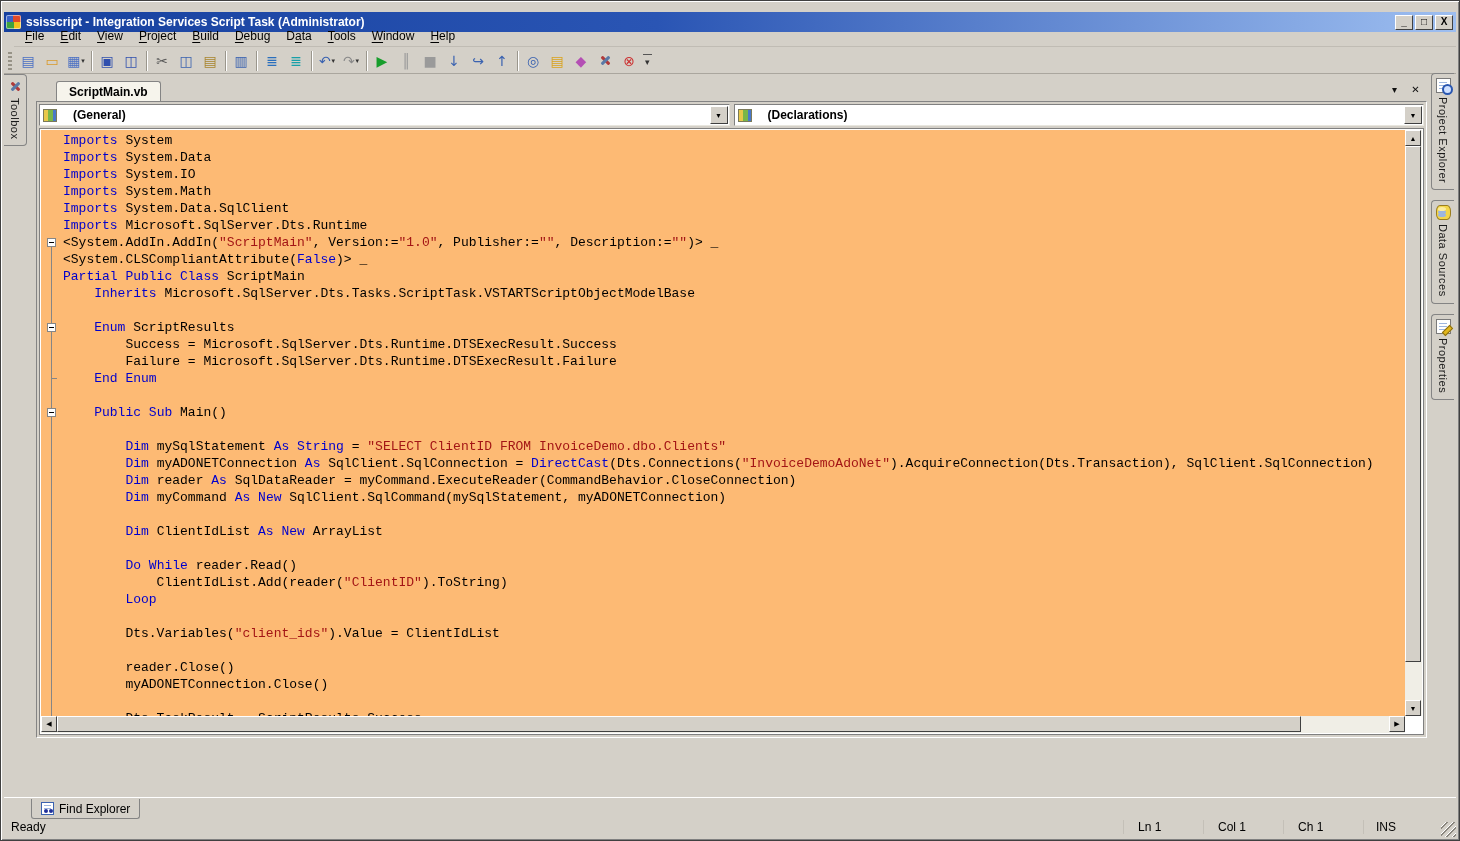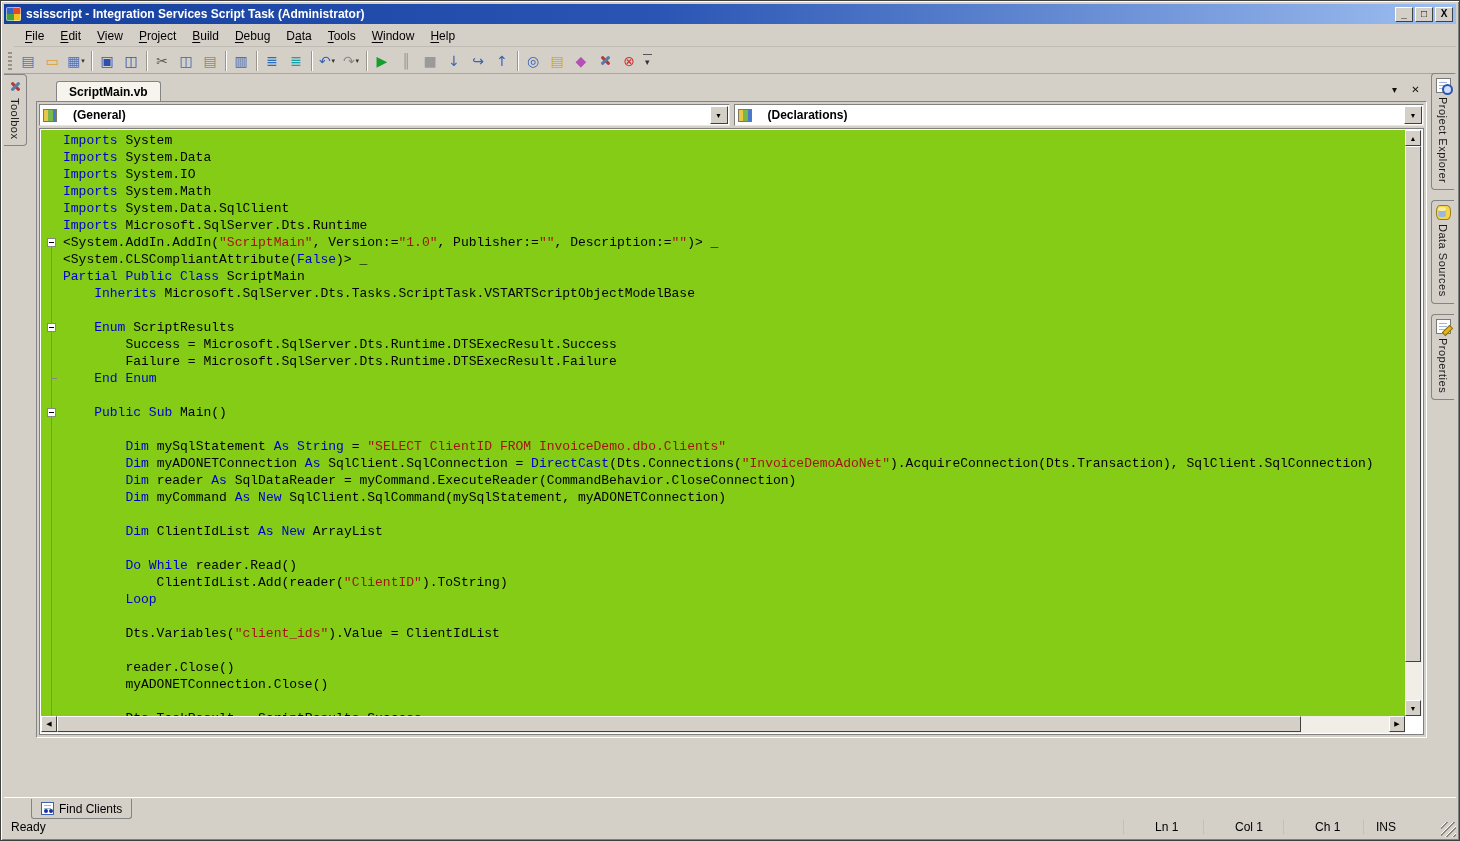"ssisscript - Integration Services Script" .titlebar { top: 3px -> 11px }
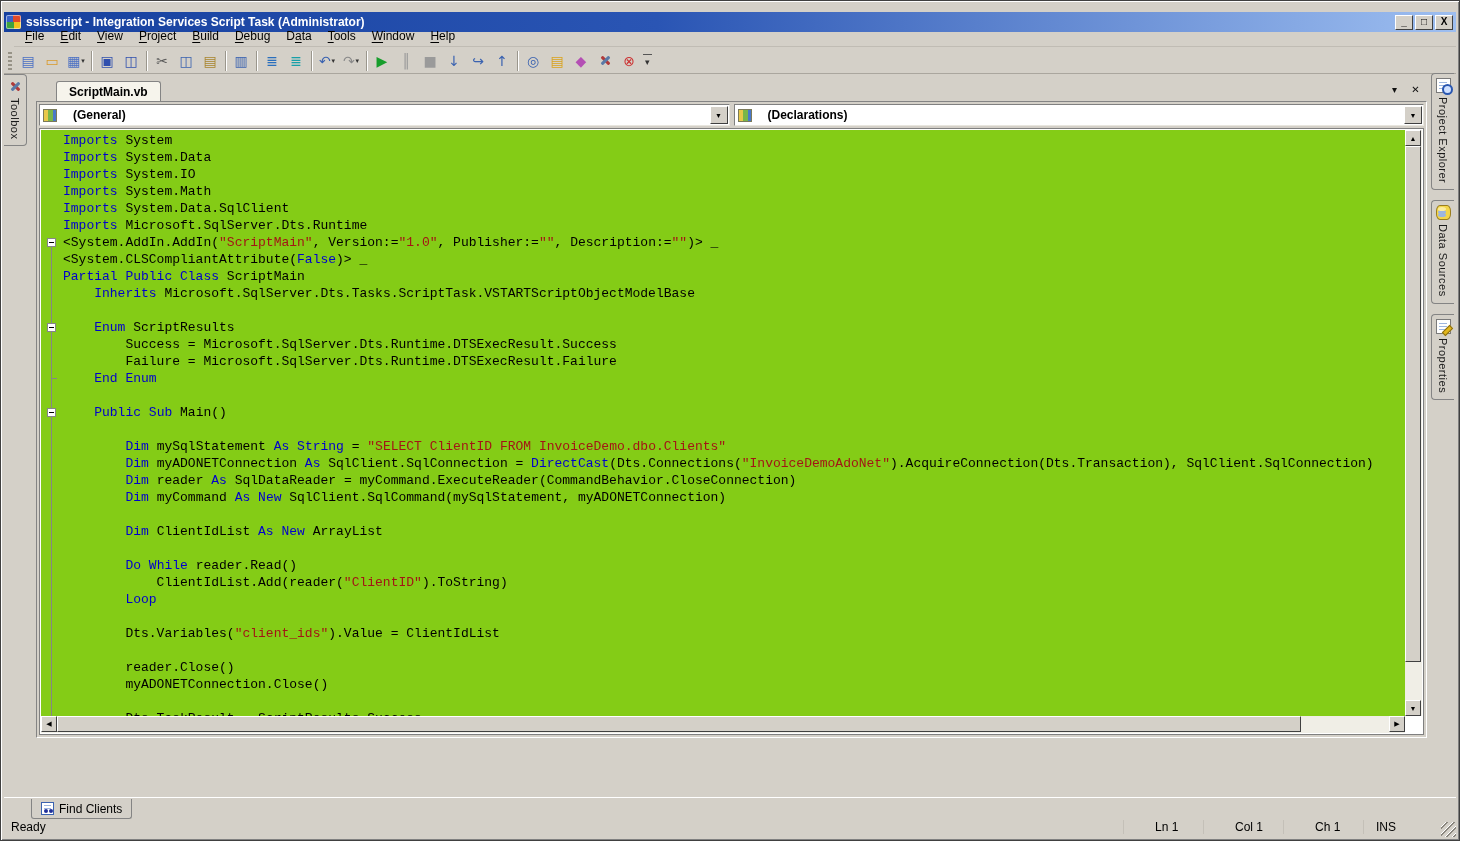"Imports System" .codewrap { background: #84cc16 -> #fdba74 }
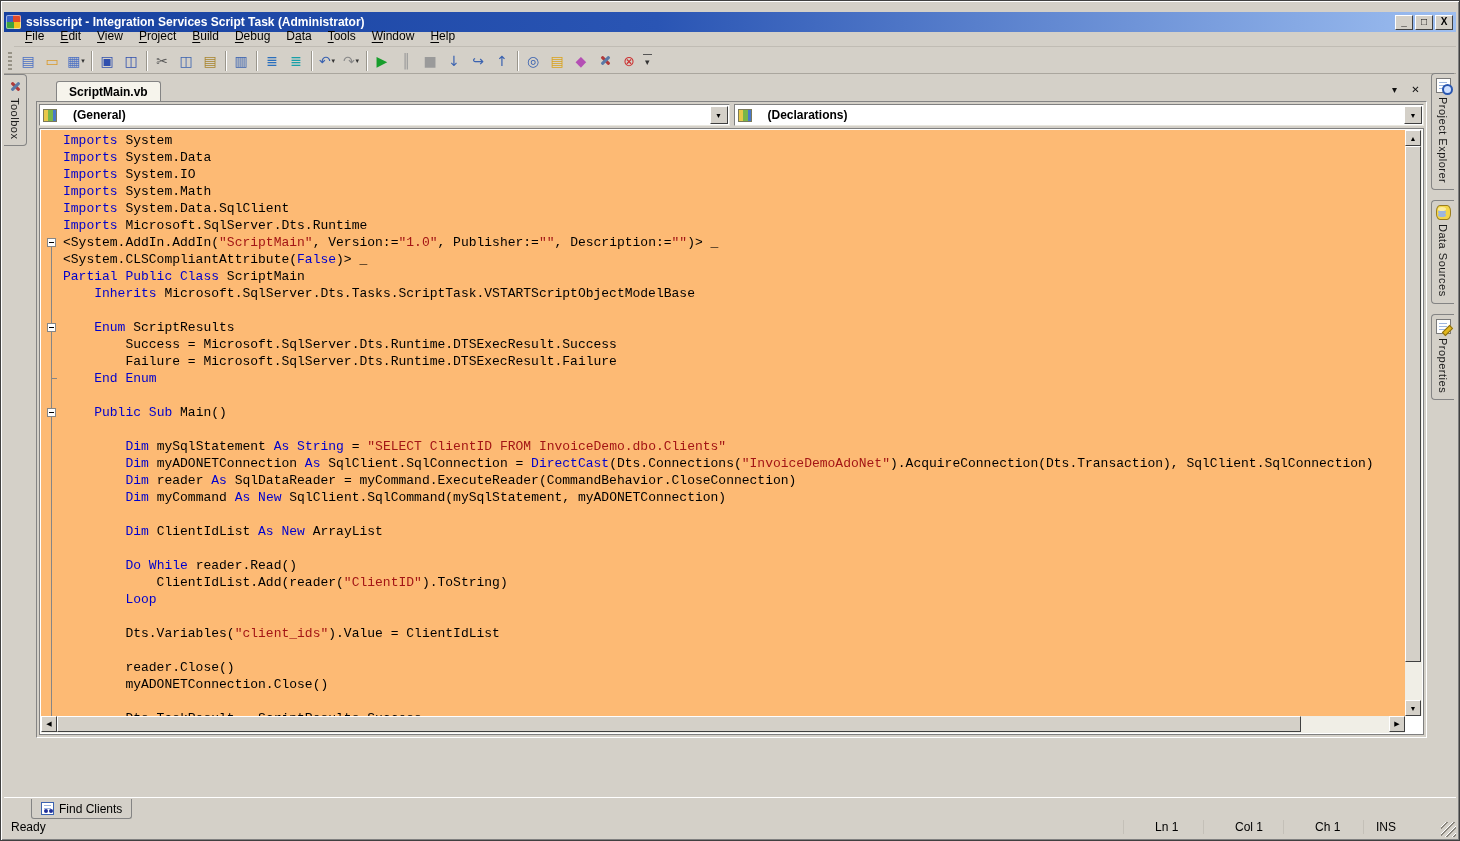"Find Clients" span { text: Clients -> Explorer }
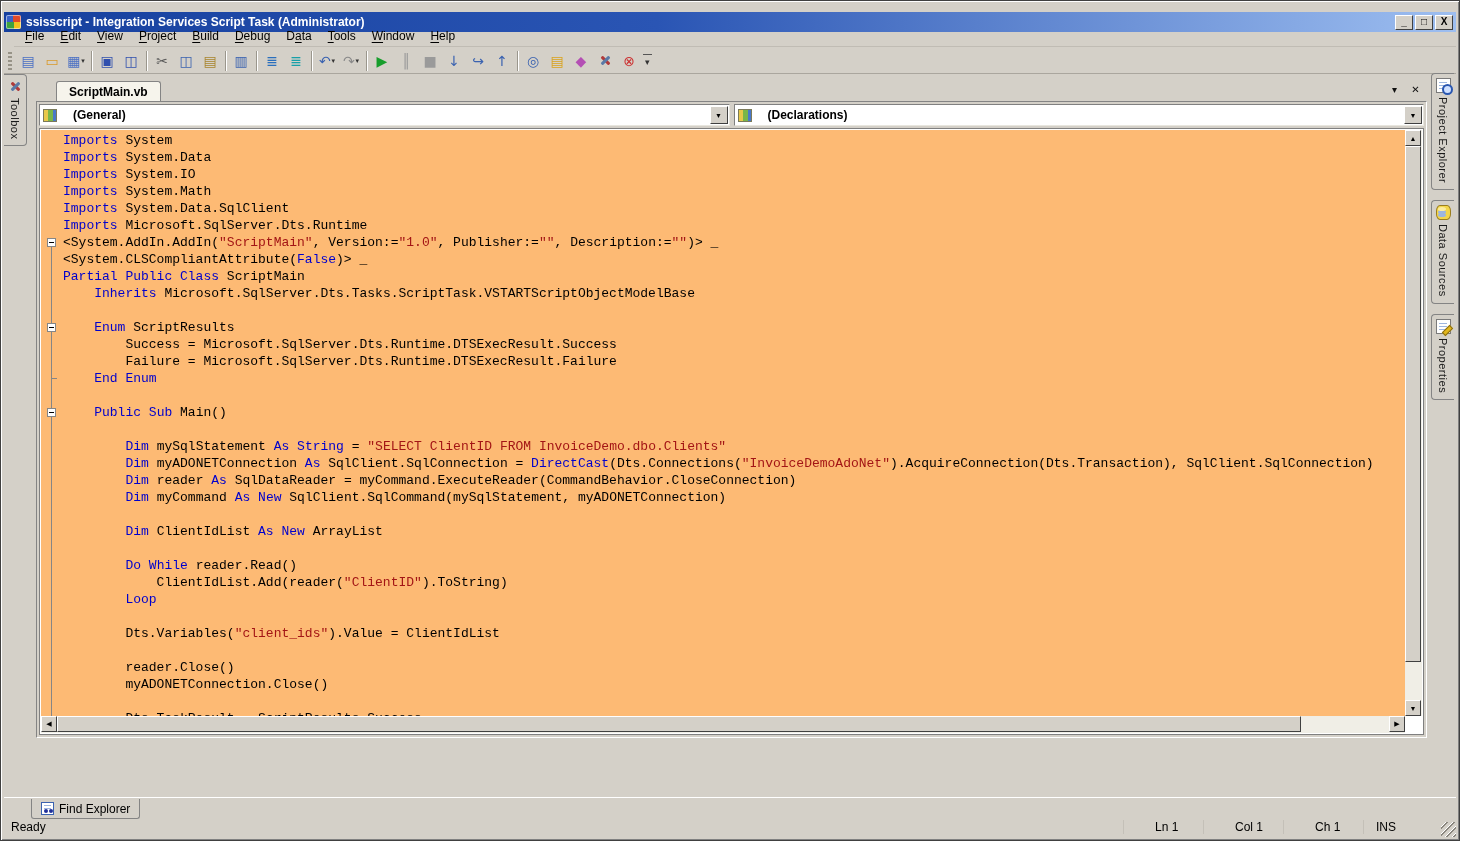"Ln 1" .scell { padding-left: 31px -> 14px }
